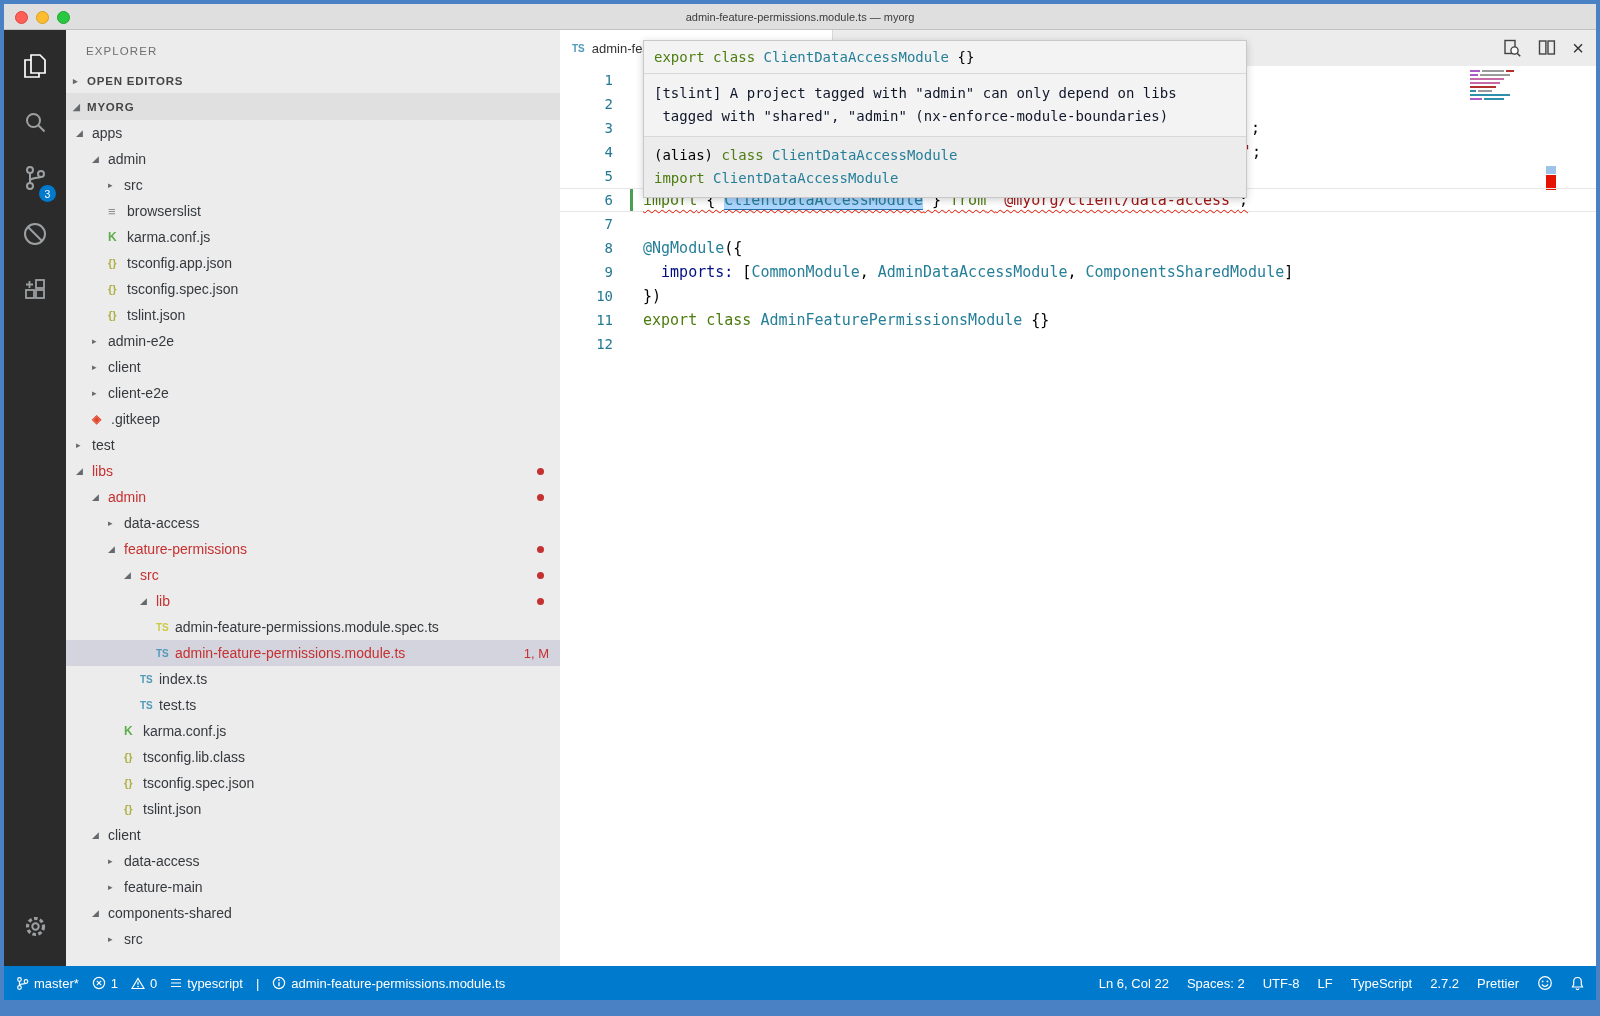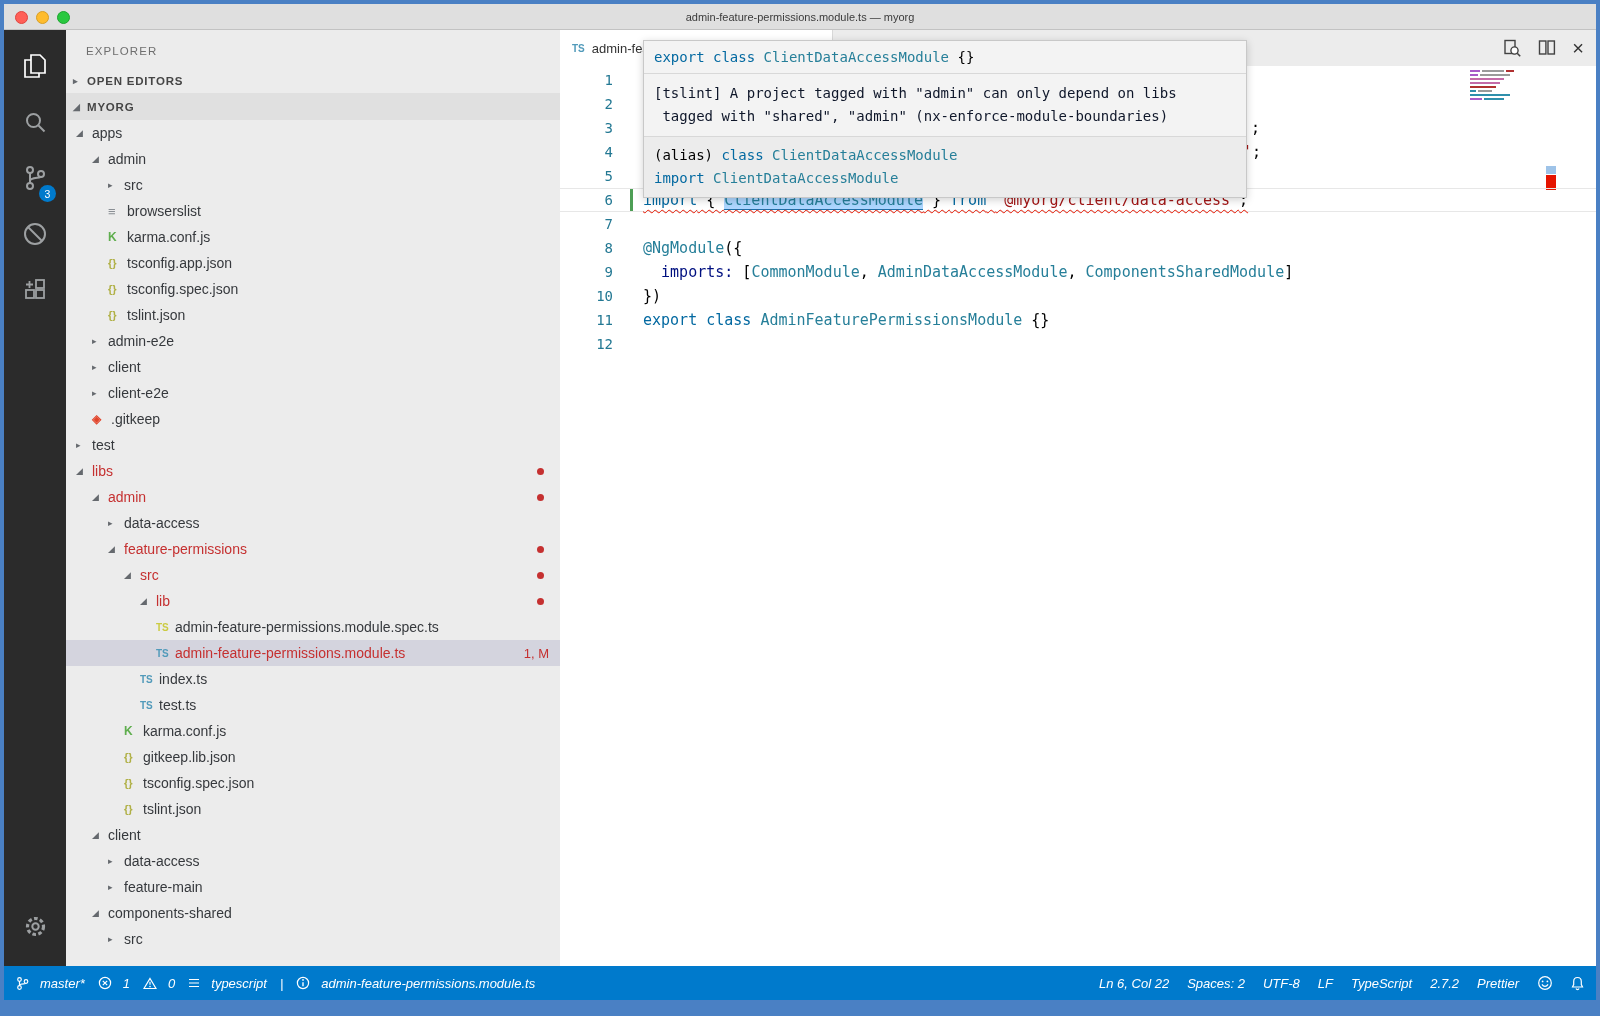"export" .tok-k { color: #0369a1 -> #4d7c0f }
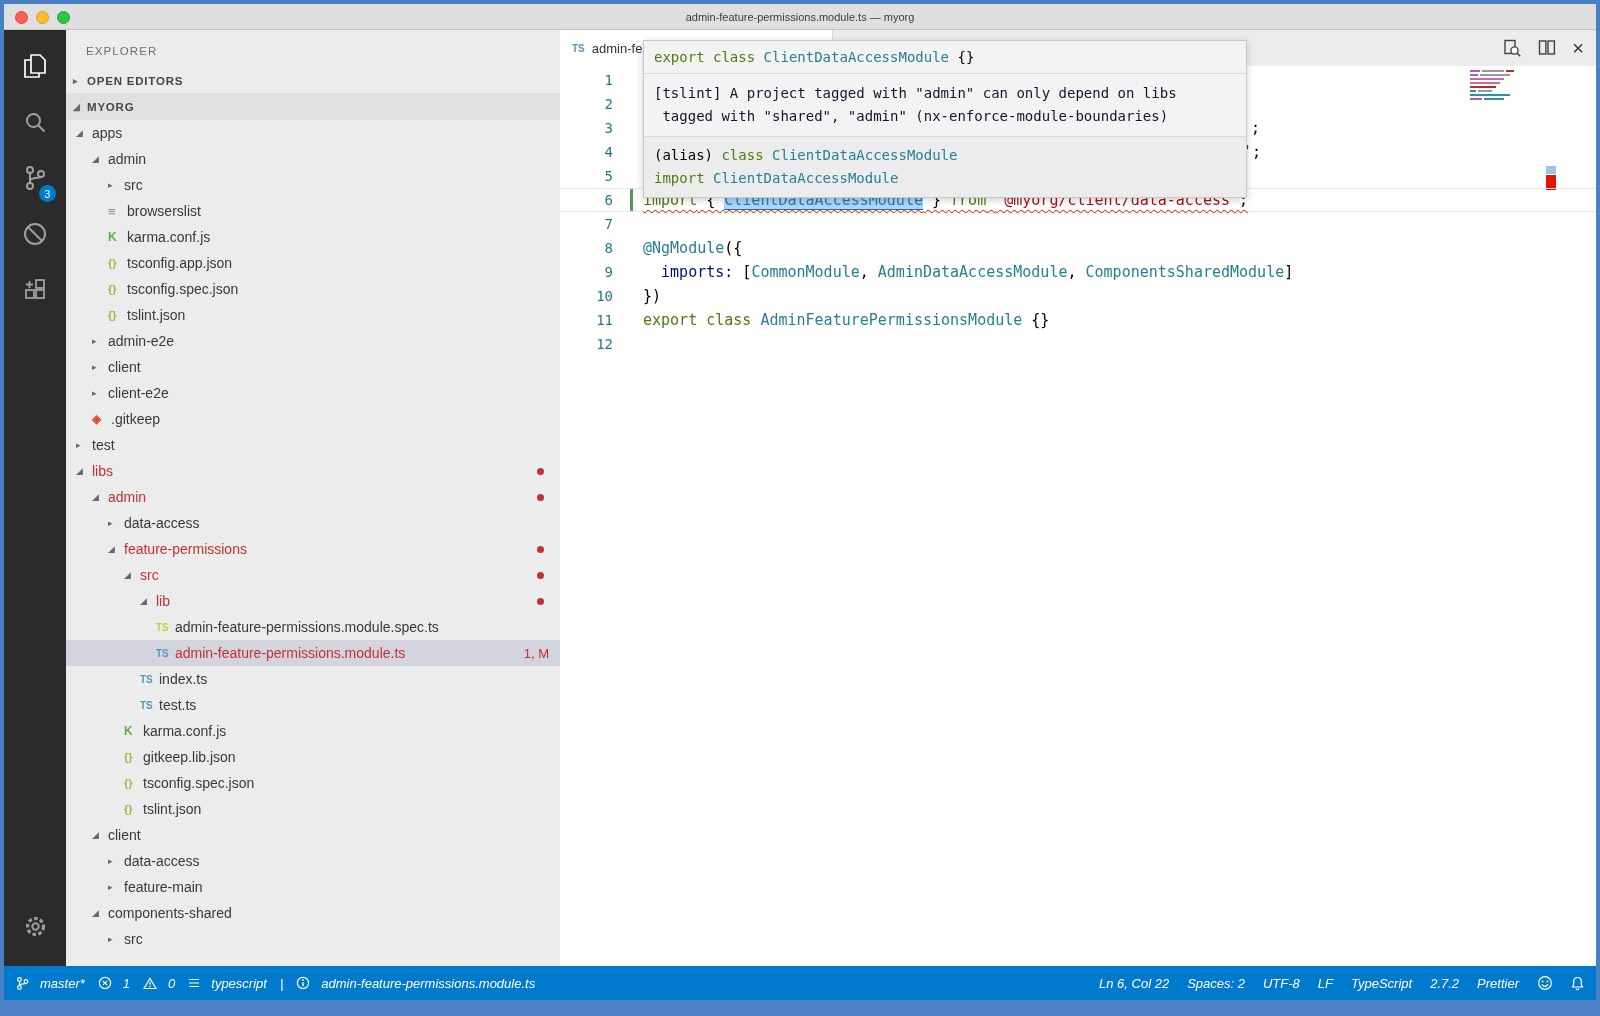"gitkeep.lib.json" span.tree-label { text: gitkeep.lib.json -> tsconfig.lib.class }
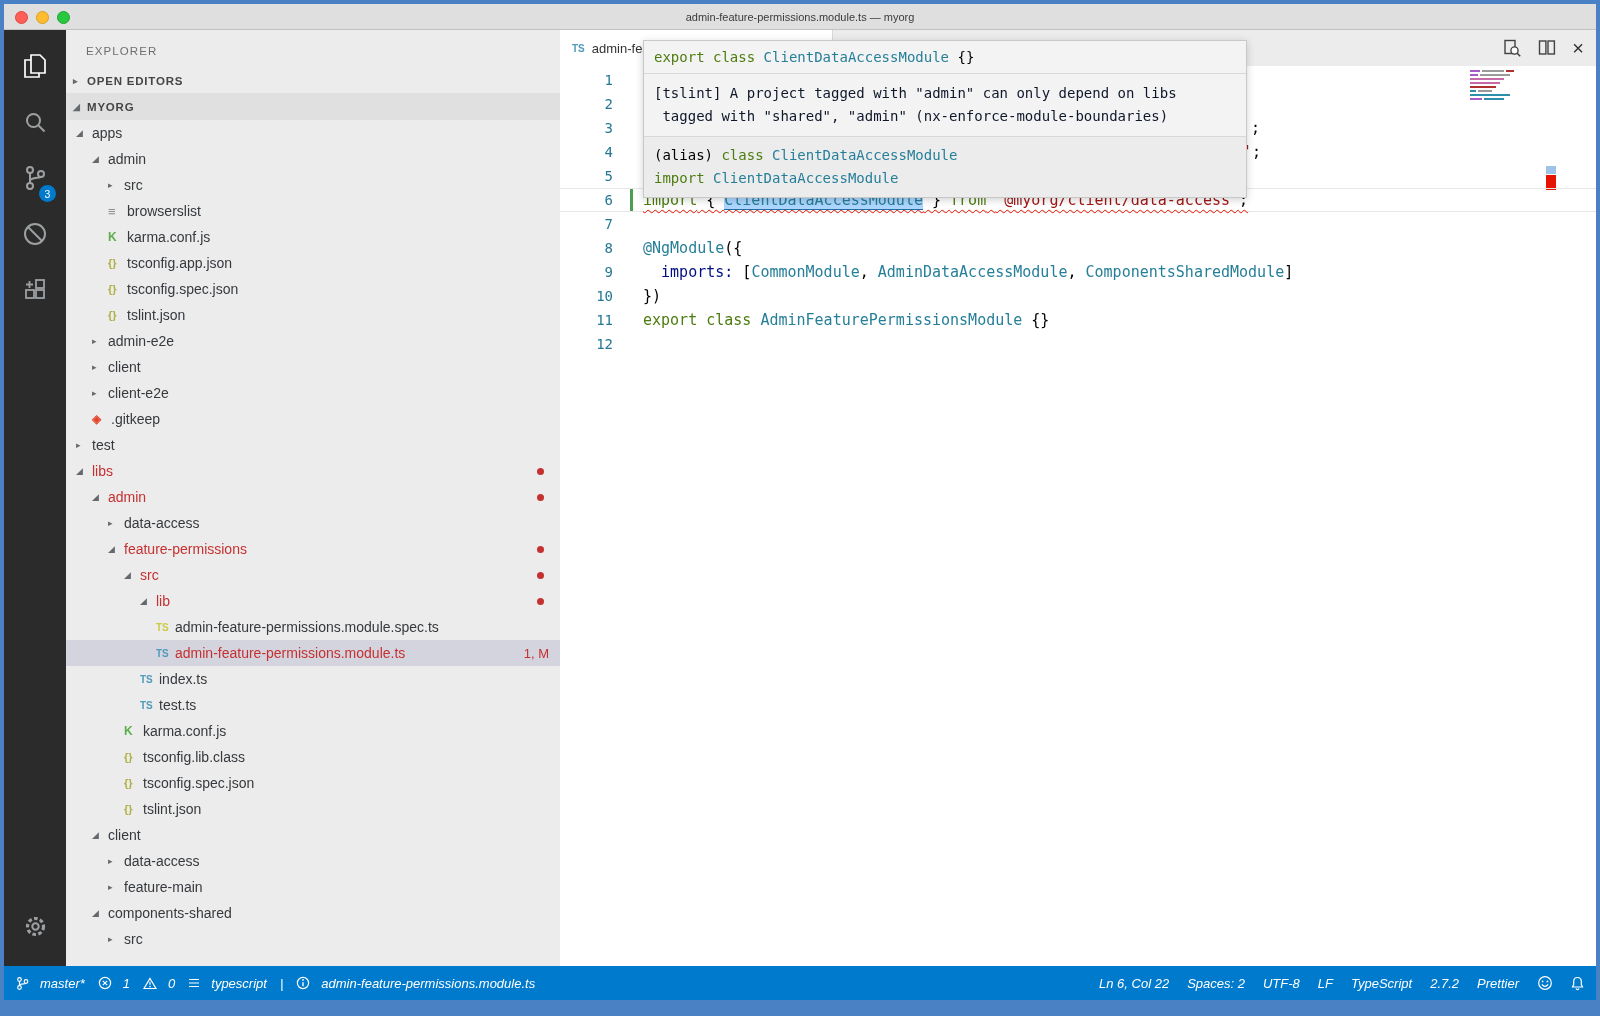"master*" .sb-item { font-style: italic -> none; gap: 11px -> 5px }
